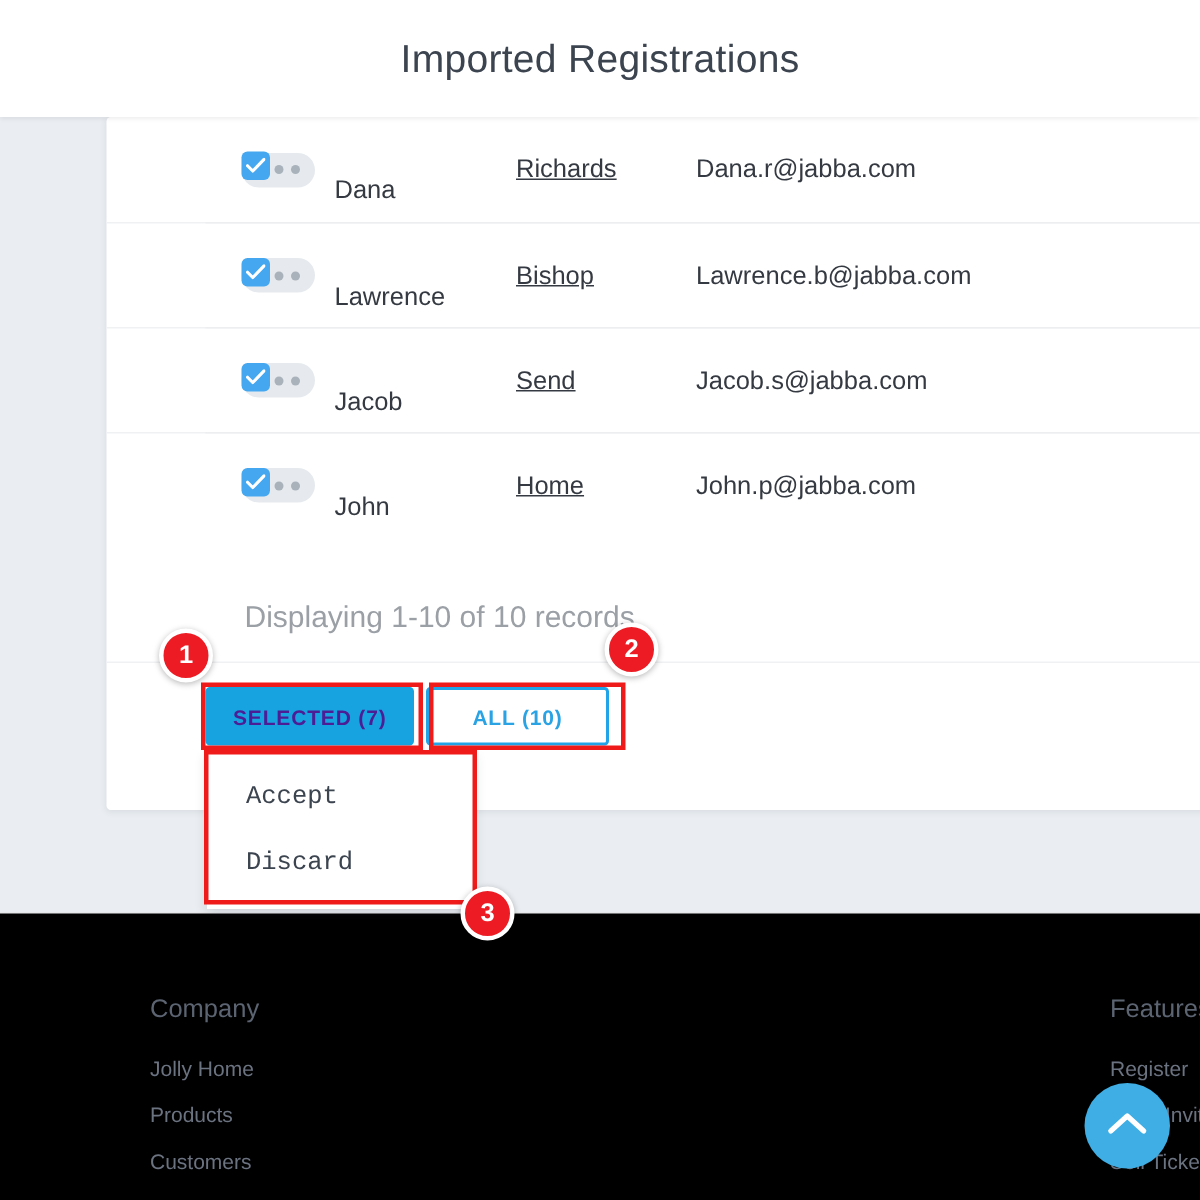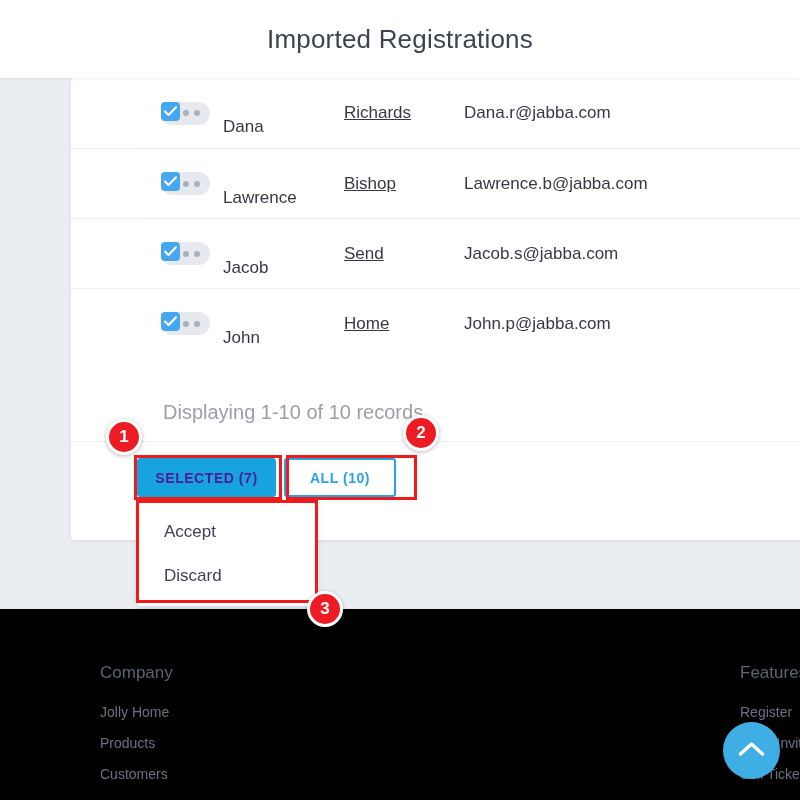"ALL (10)" .btn-all { width: 112px -> 122px }
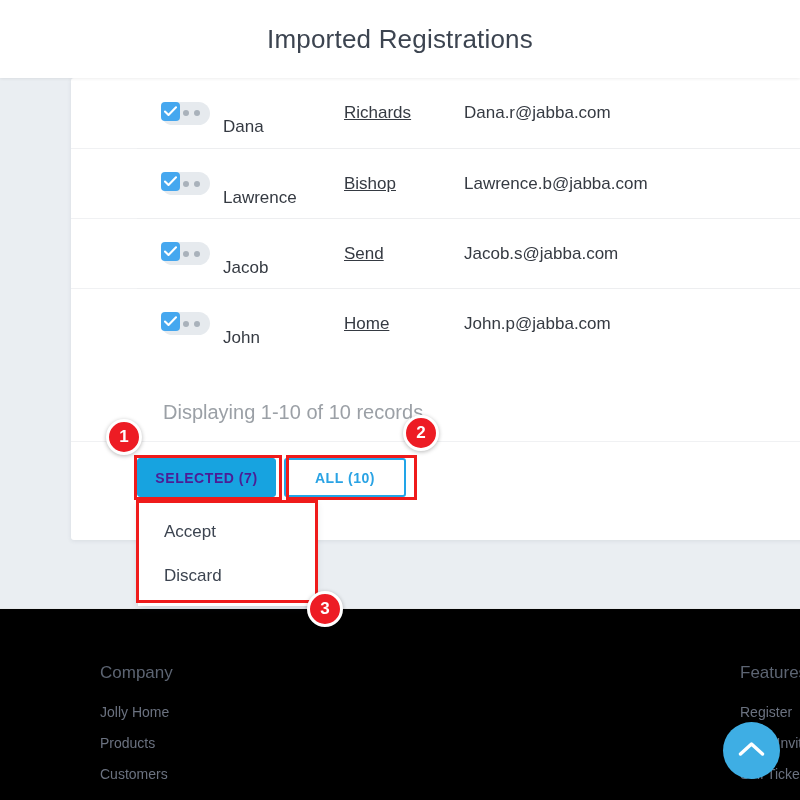"Accept" .dropdown { font-family: none -> Liberation Mono, monospace }
